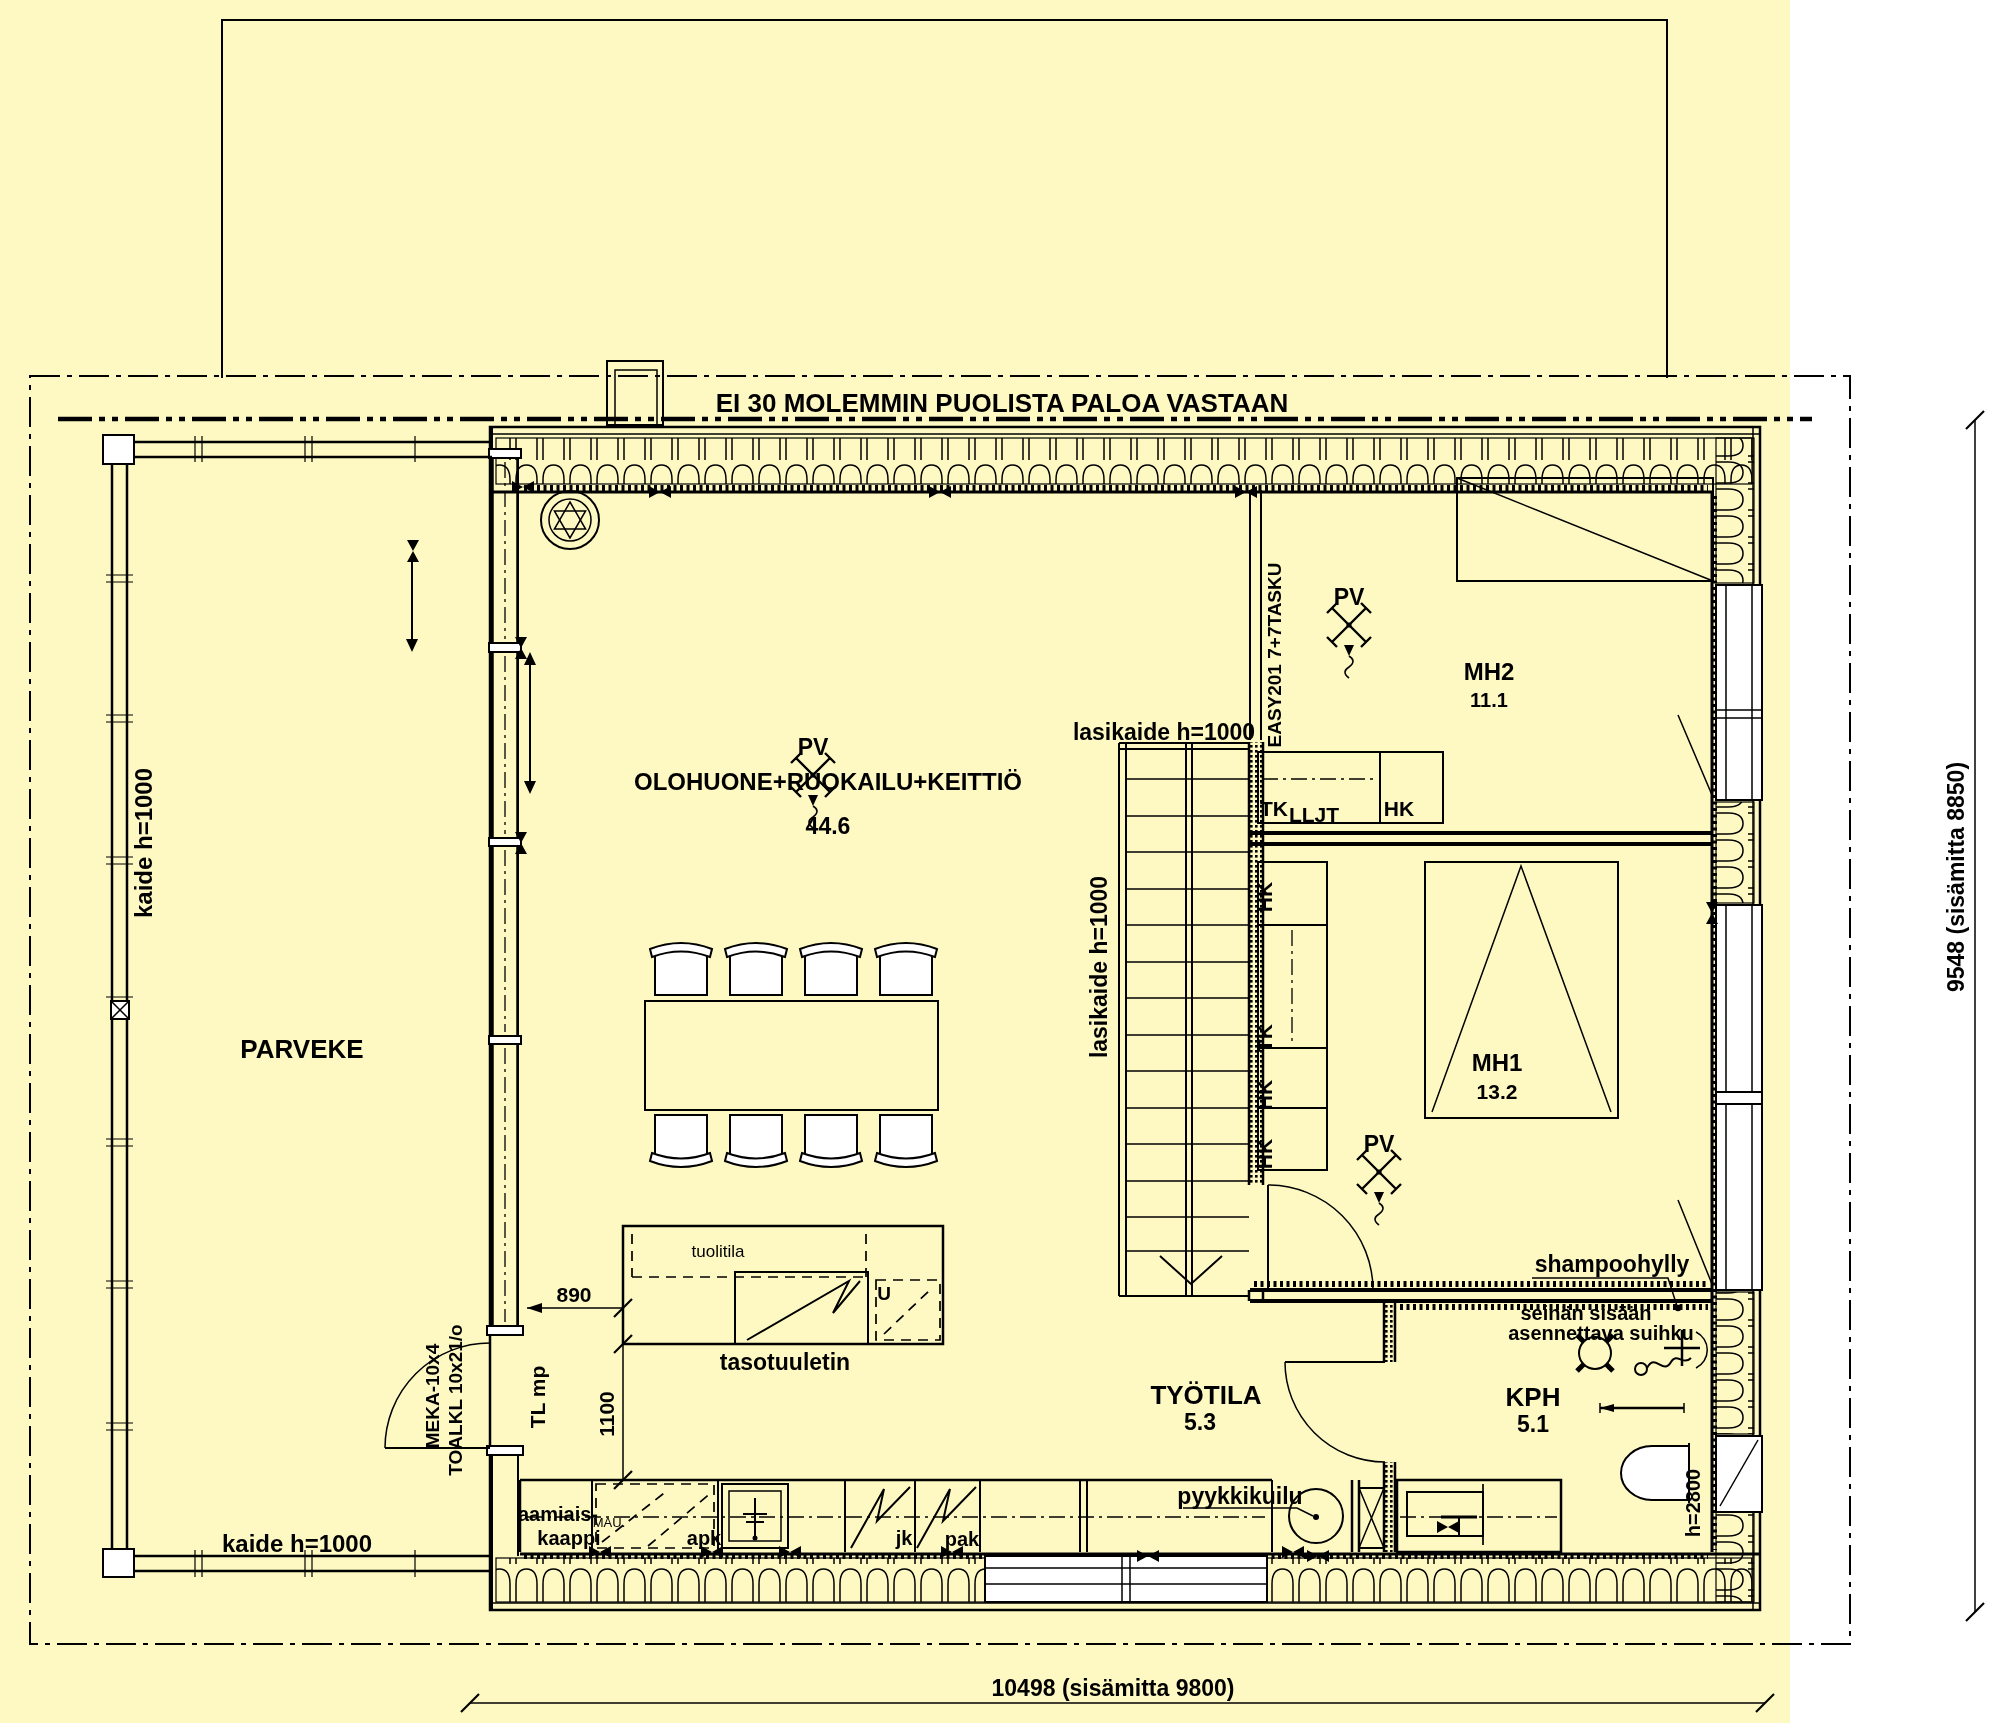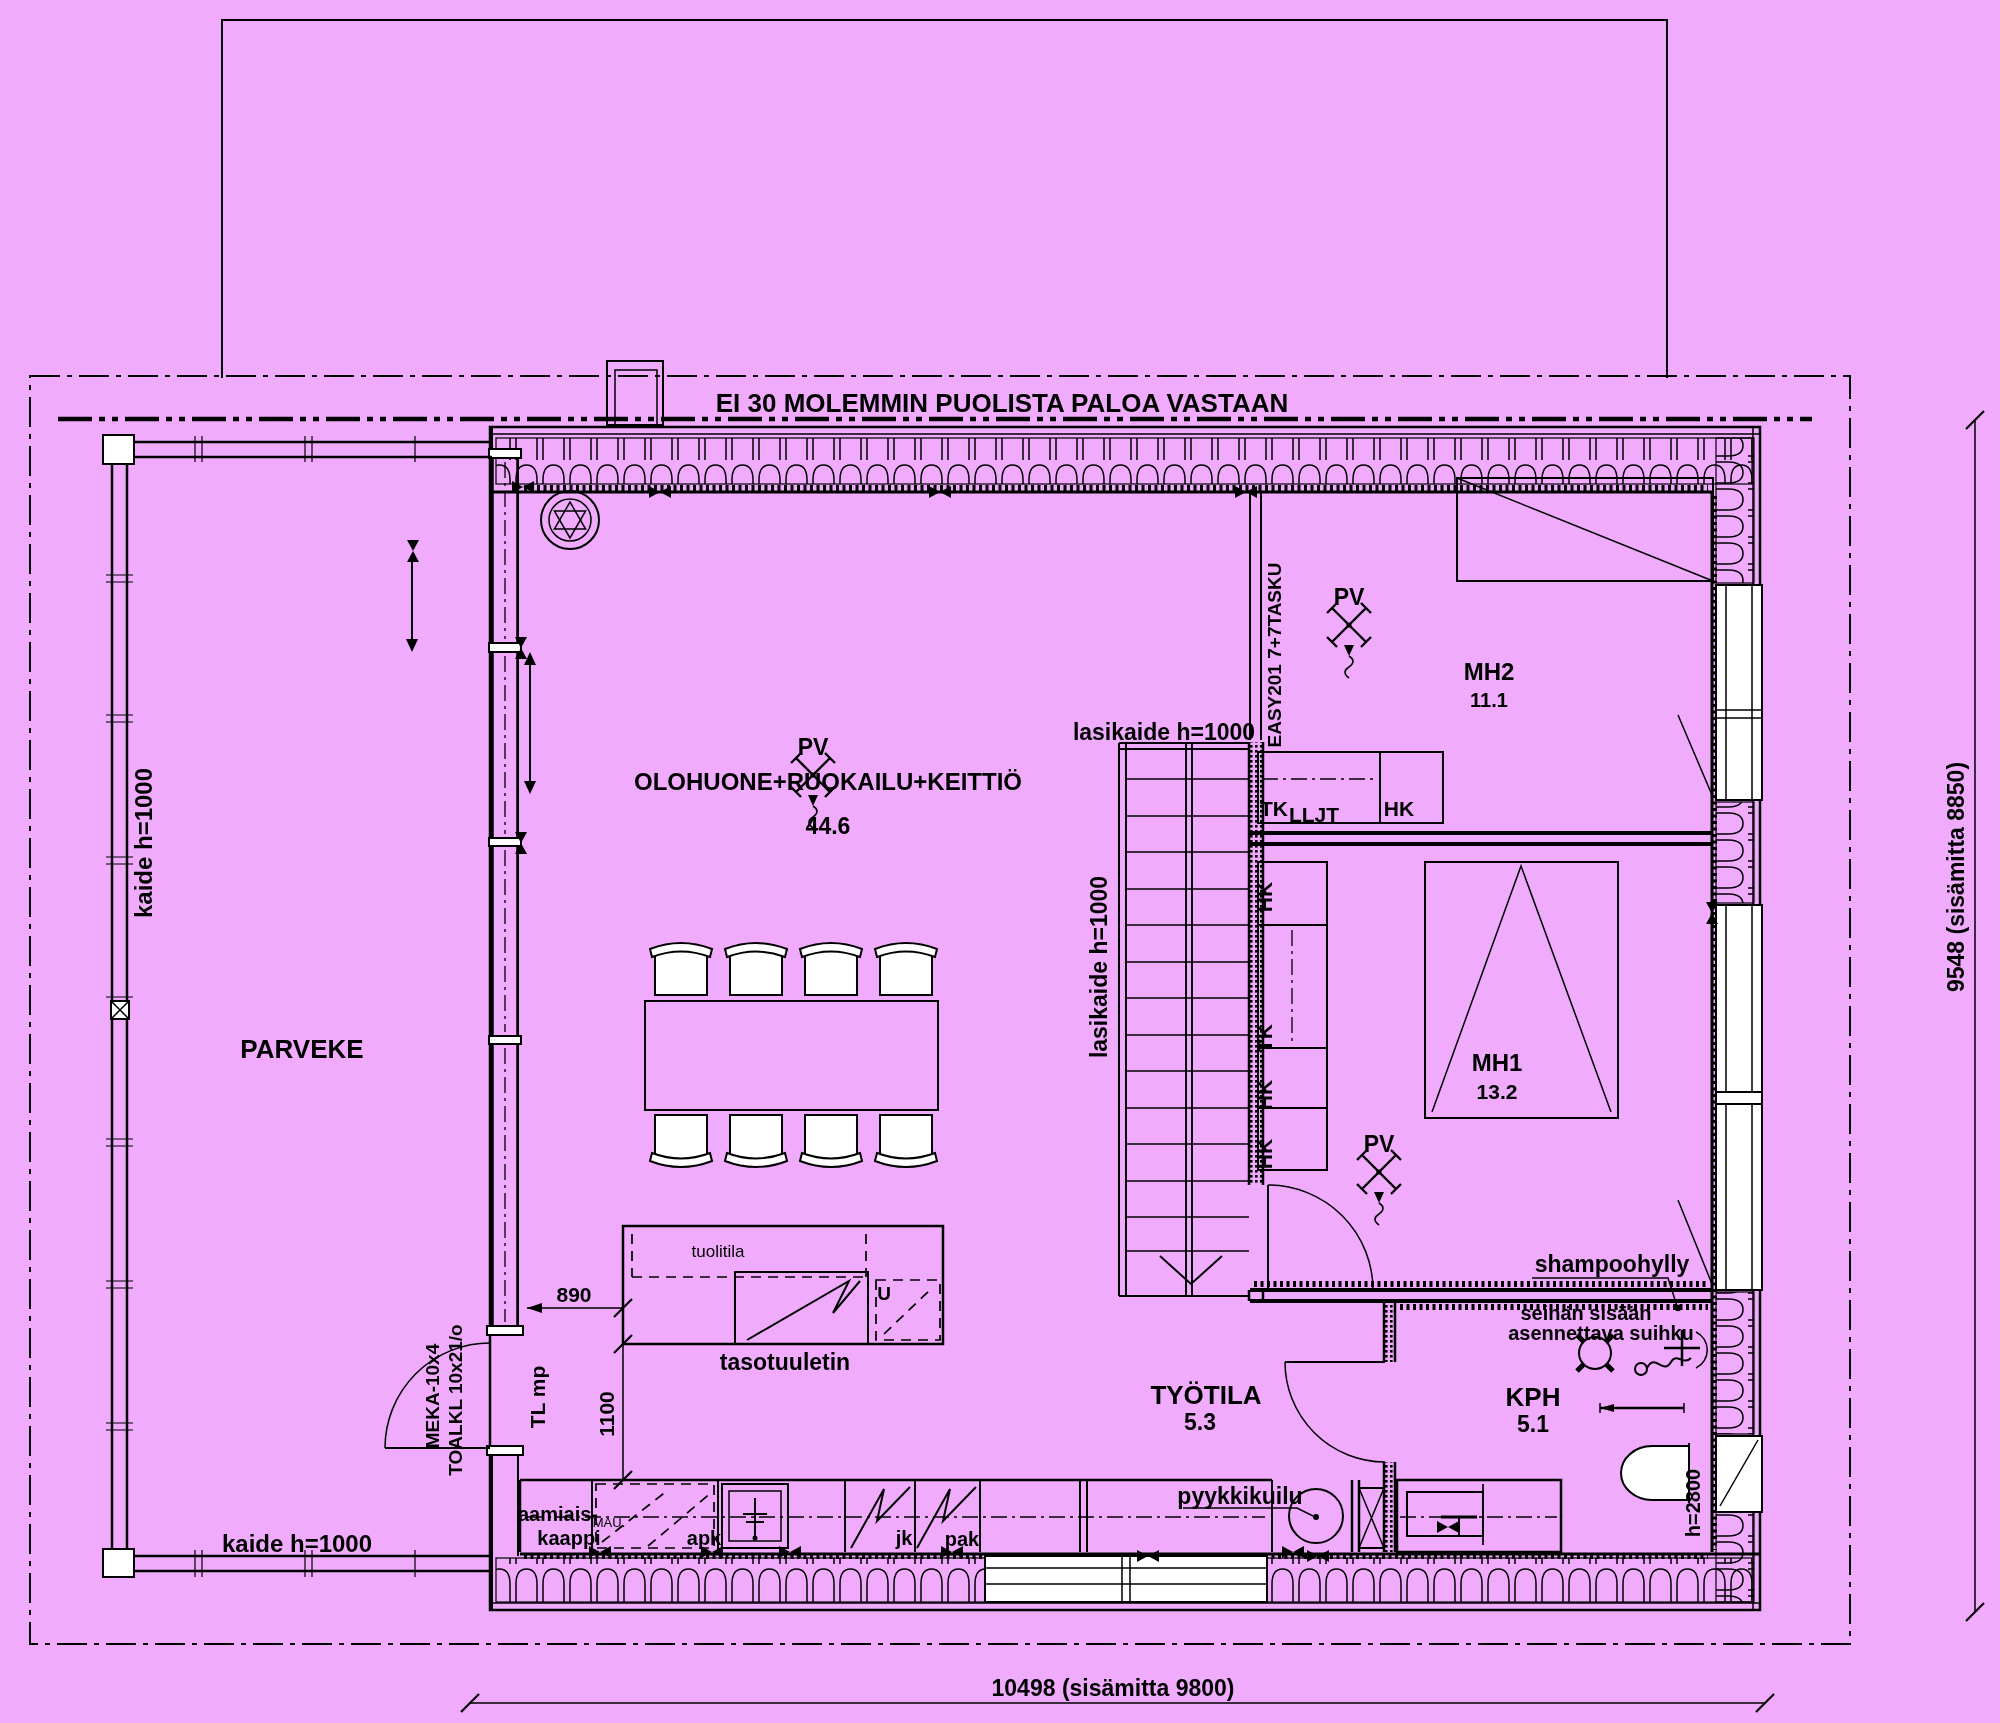"EI 30 MOLEMMIN PUOLISTA PALOA" .page { background: #f0abfc -> #fef9c3; width: 2000px -> 1790px }
